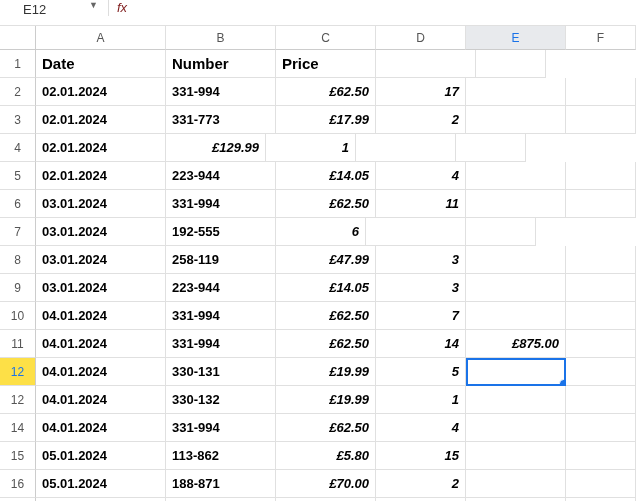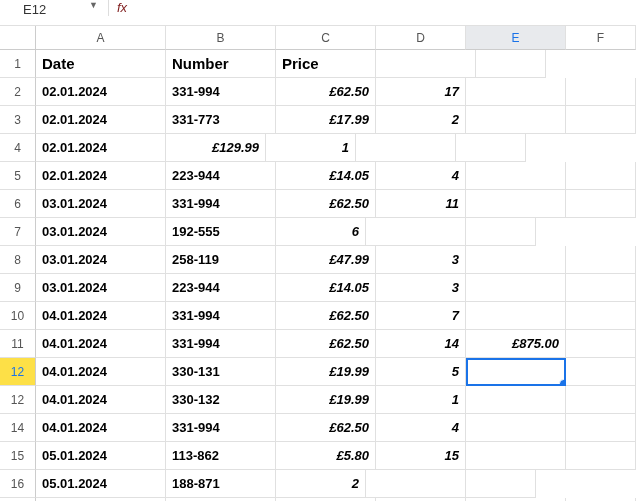"£70.00" div.cell { html: none -> <div>£70.00</div> }
